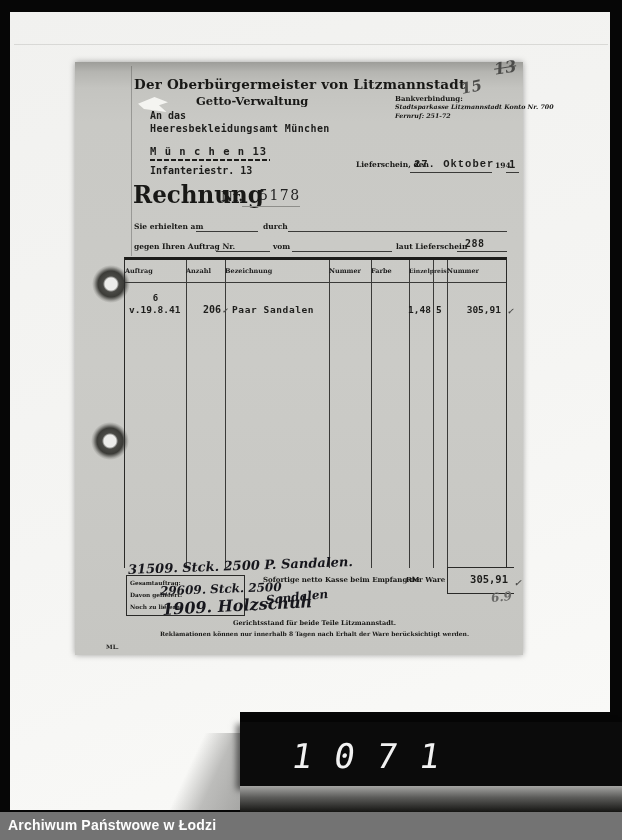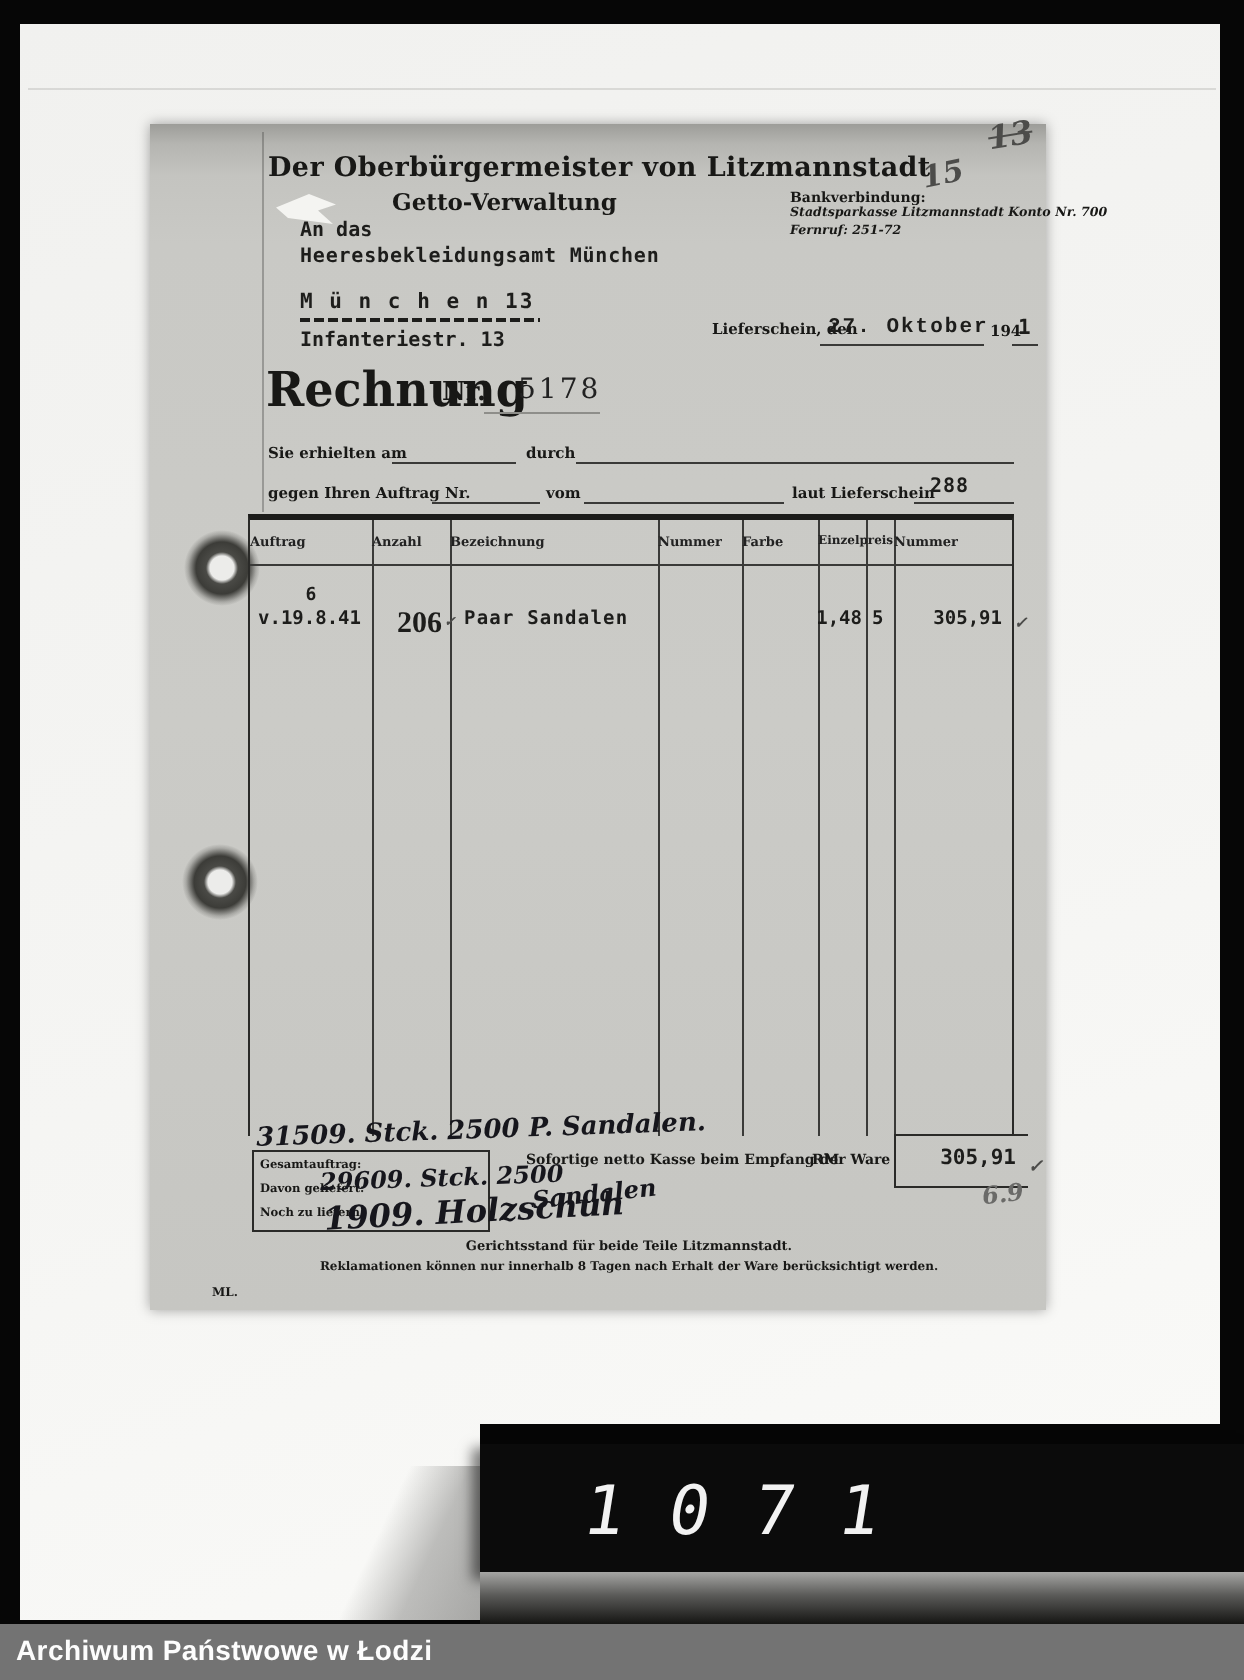"206" div.abs { font-family: Liberation Serif, serif -> none; font-size: 15px -> 10px }
